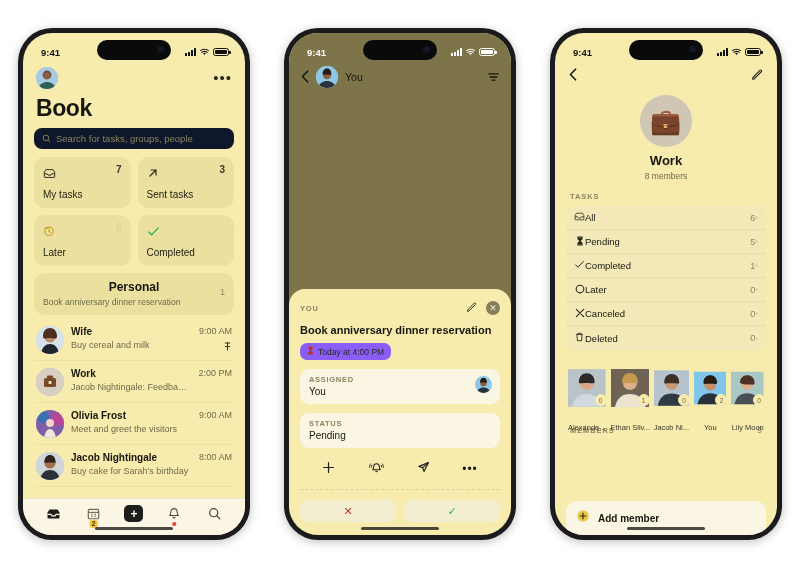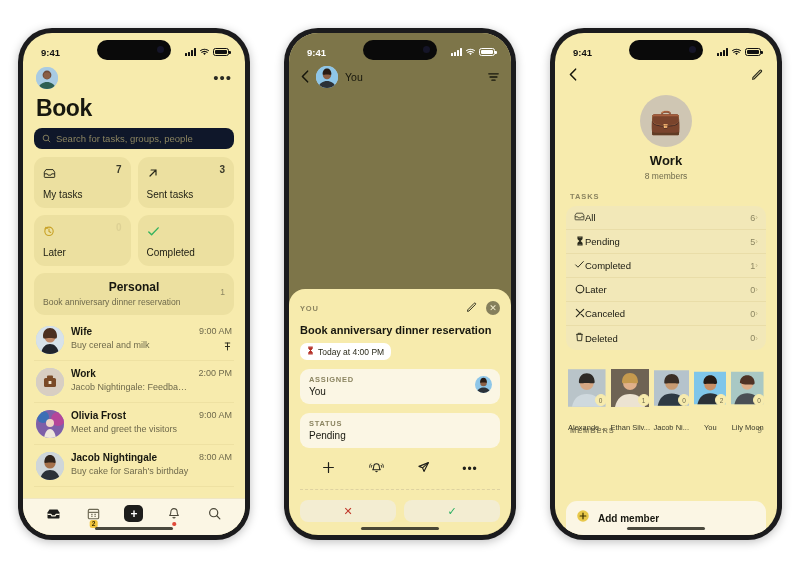"Today at 4:00 PM" .chip { background: #ffffff -> #8b5cf6 }
